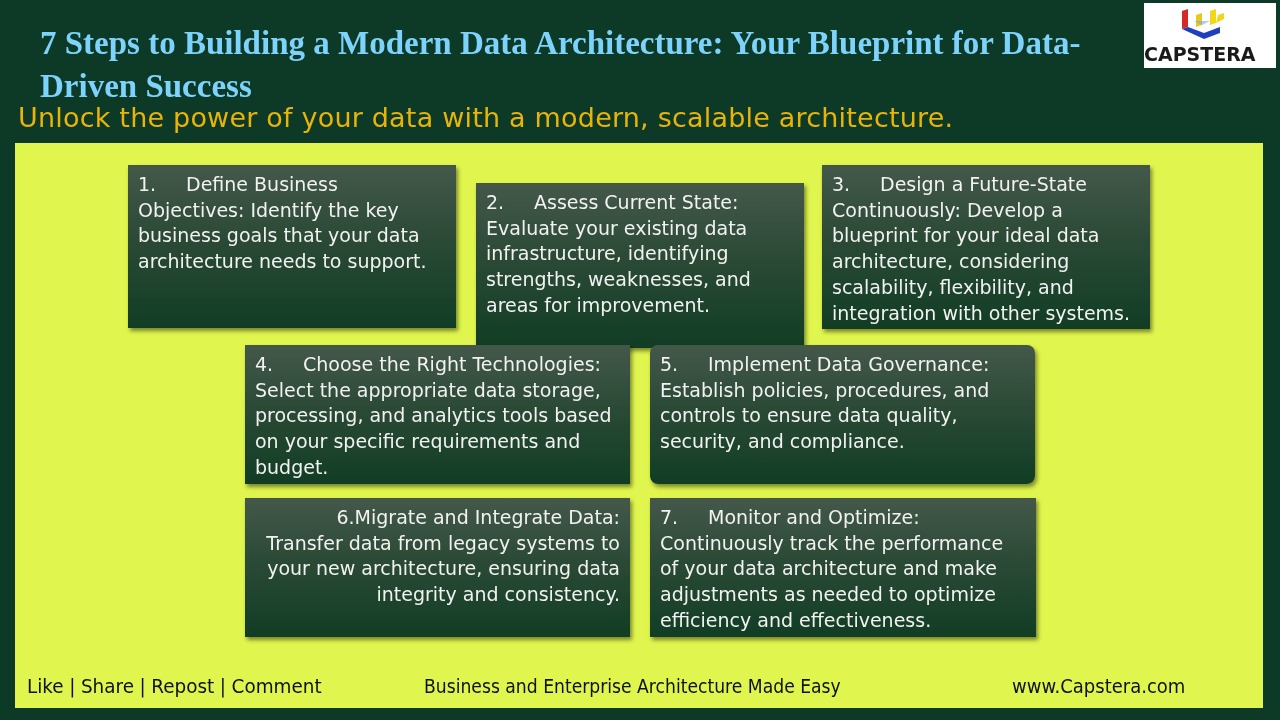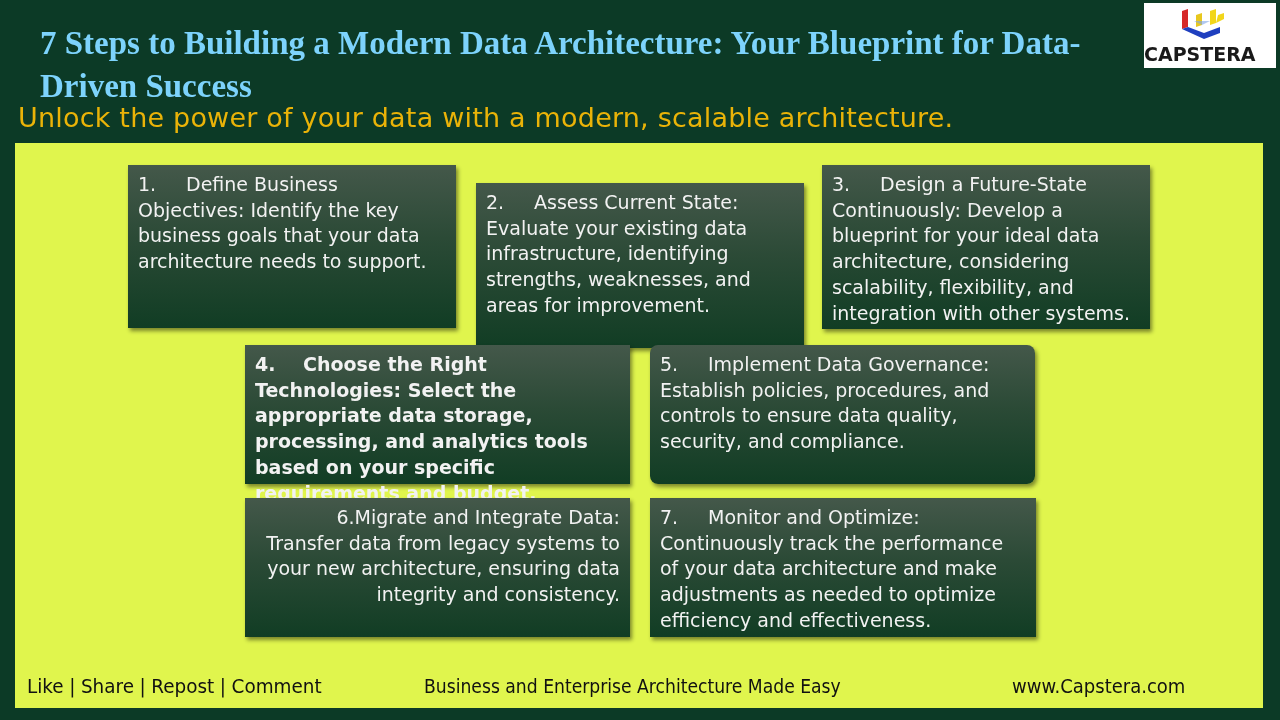"4. Choose the Right Technologies:" div.card { font-weight: bold -> none }
